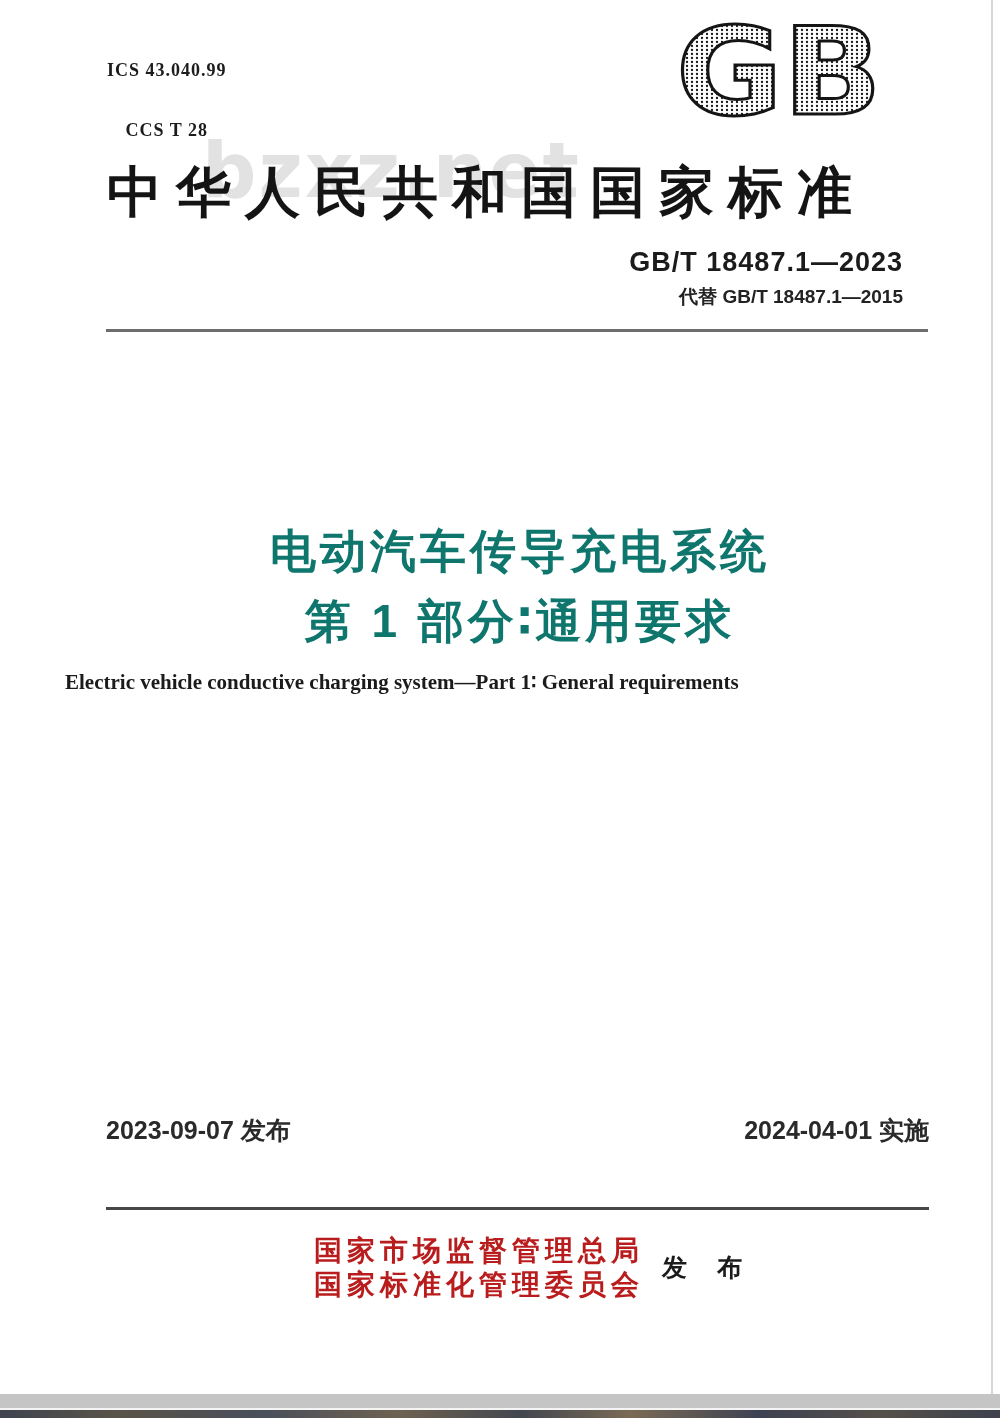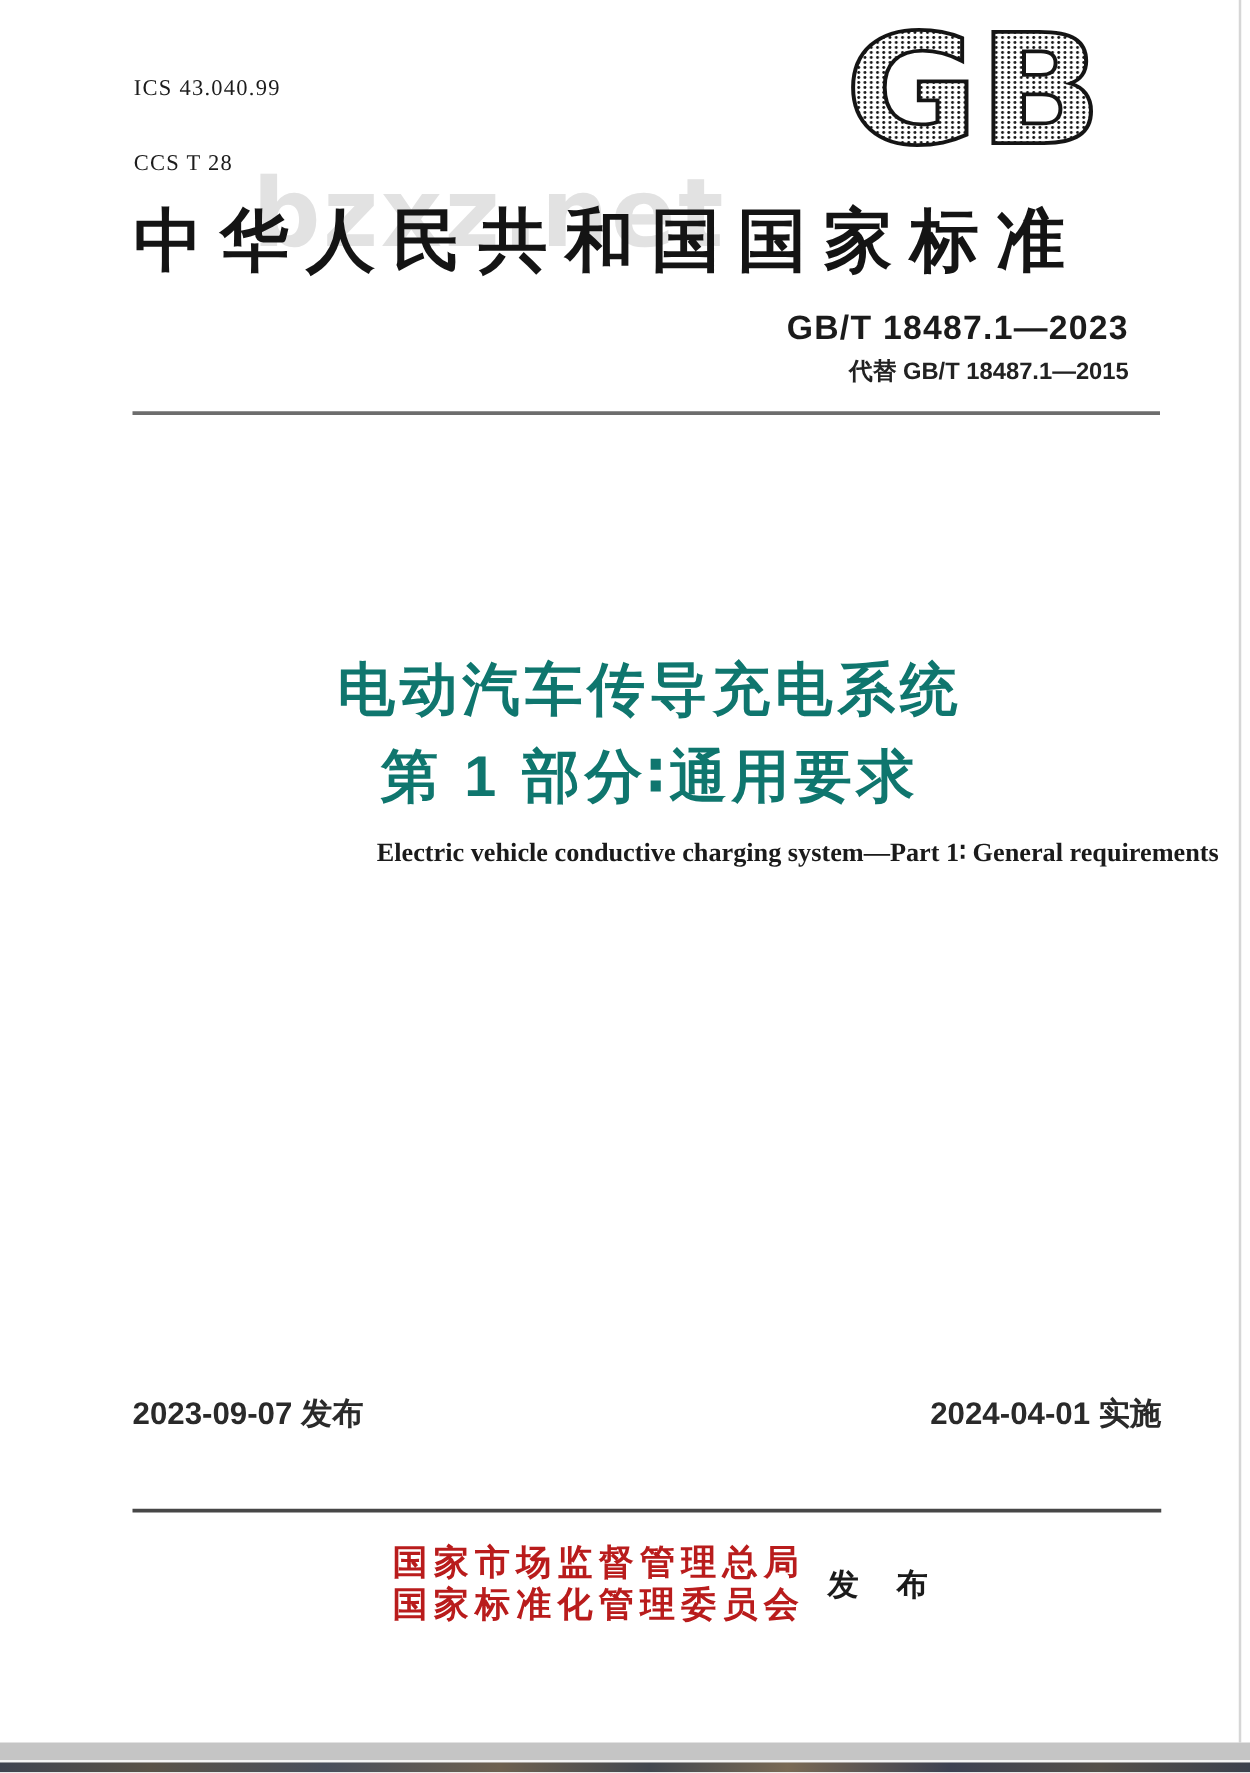"ICS 43.040.99" .ics-block { font-weight: normal -> bold; text-align: none -> center }
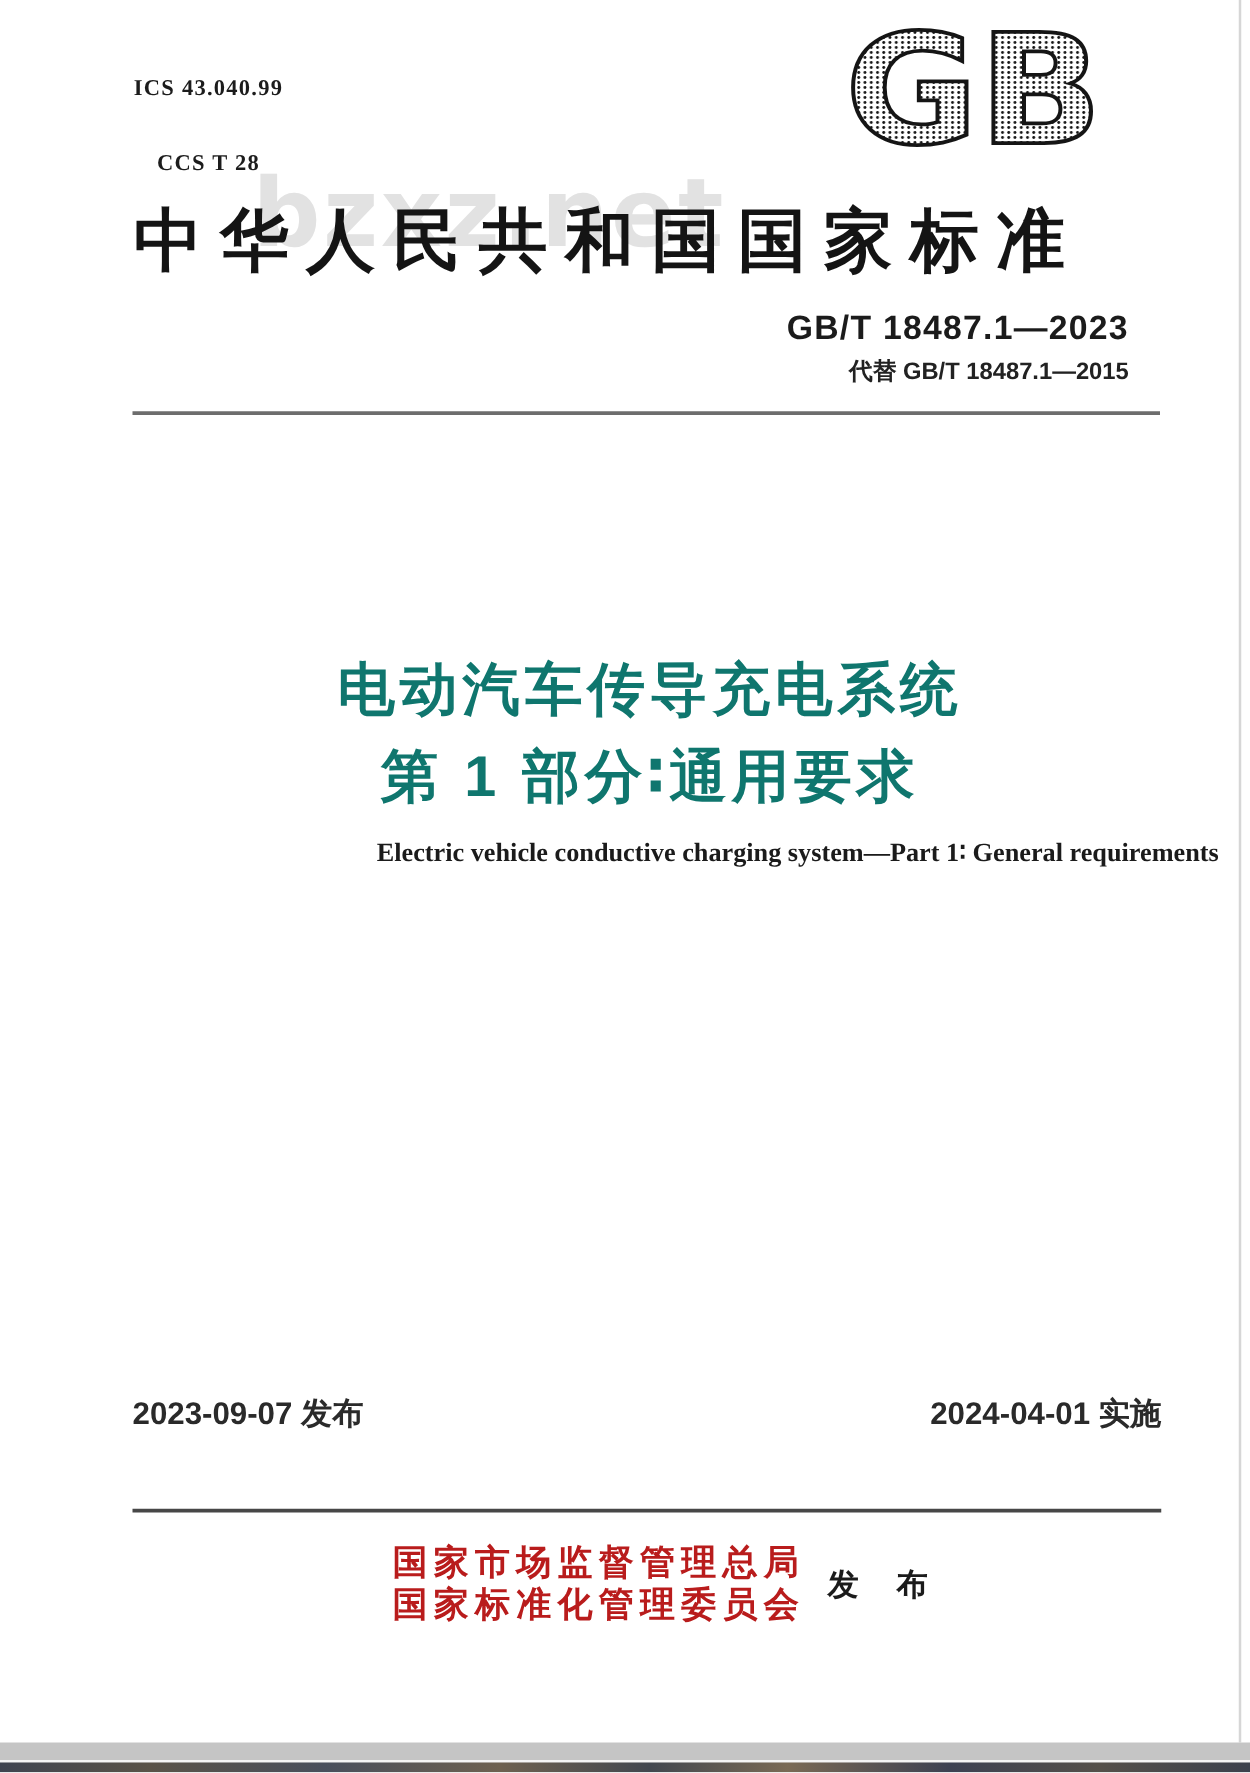"Electric vehicle conductive charging" .title-en { text-align: right -> left }
